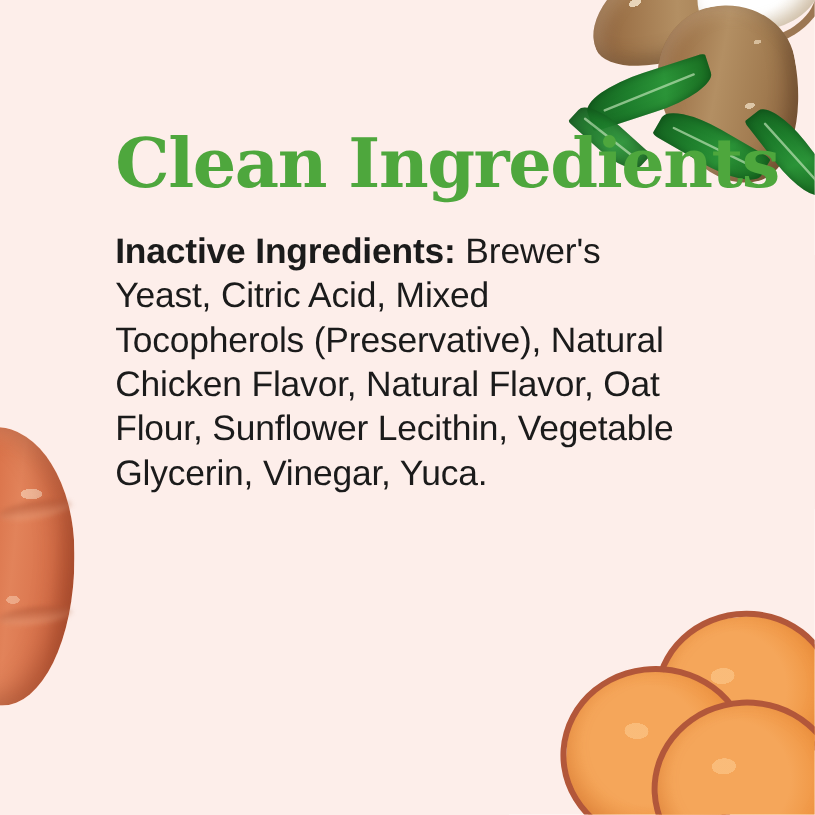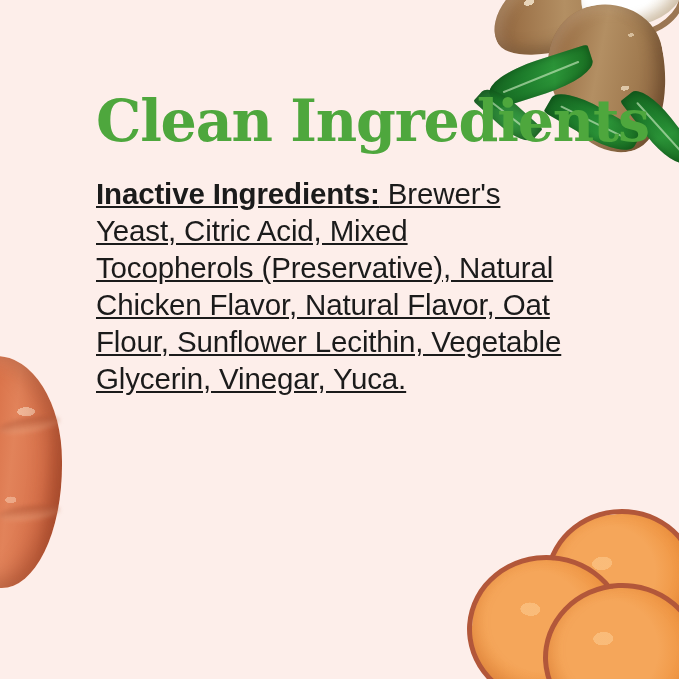"Clean Ingredients" .content { top: 92px -> 108px }
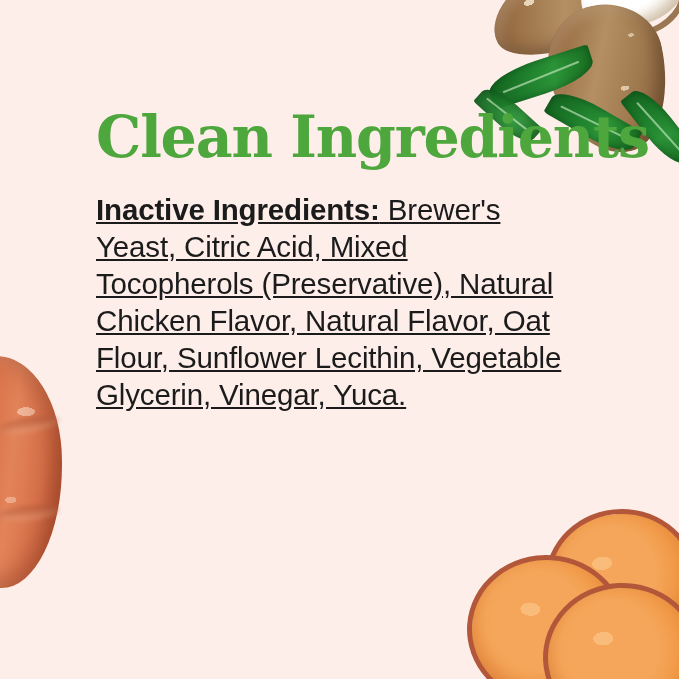"Inactive Ingredients: Brewer's Yeast," #body-text { text-decoration: underline -> none }
